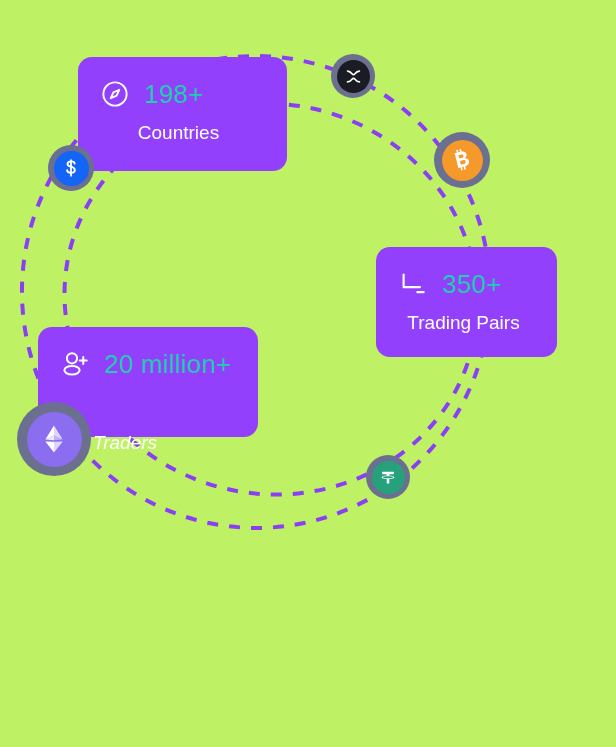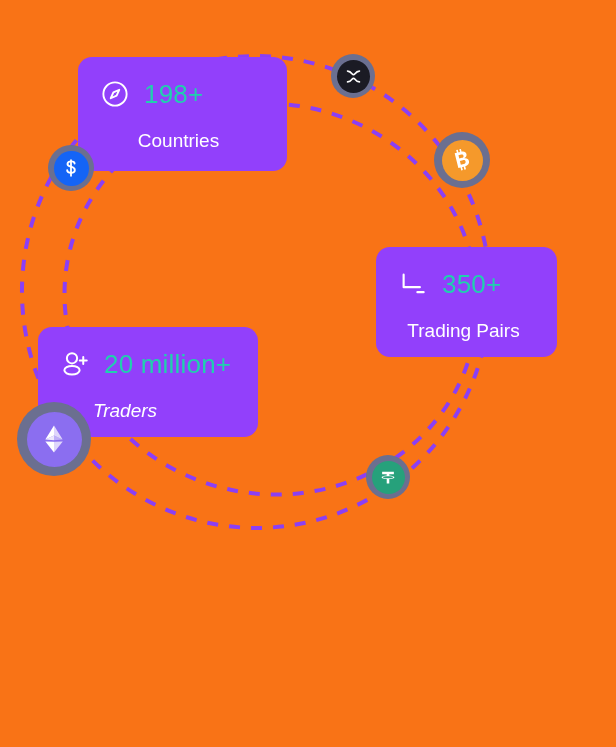"198+" #stage { background: #f97316 -> #bef264 }
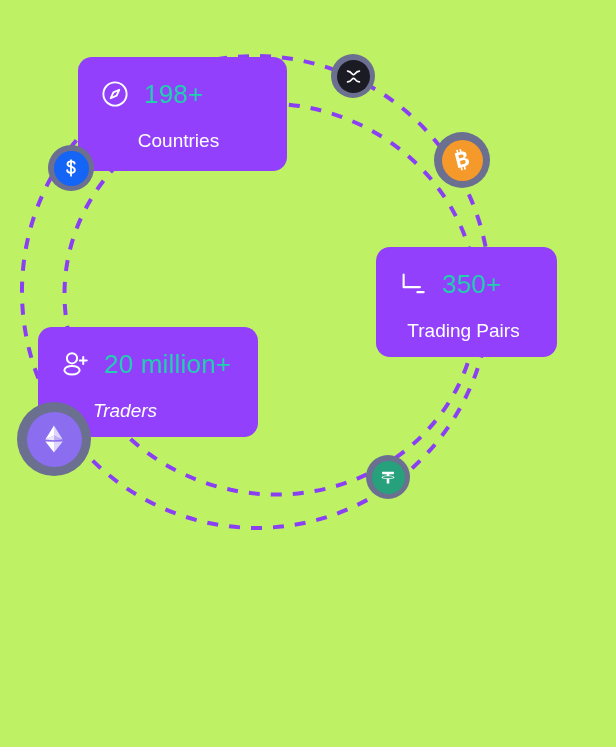"Countries" .stat-label { margin-top: 20px -> 12px }
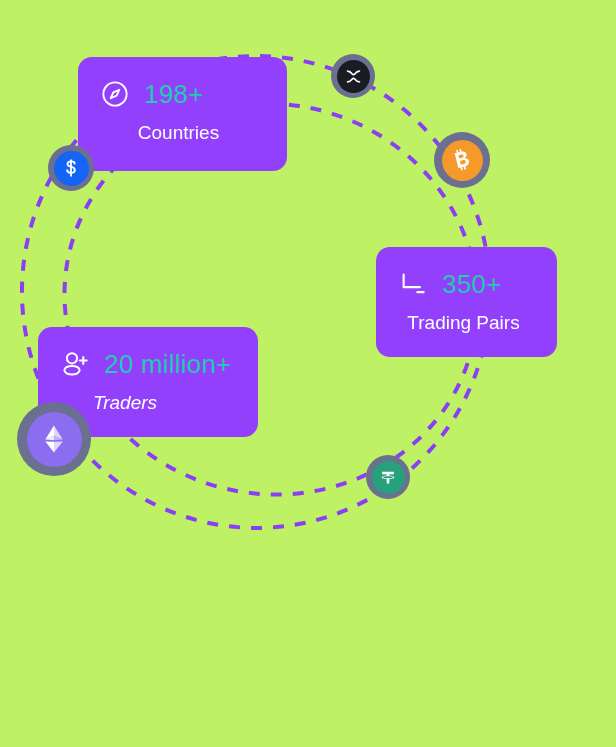"20 million+" #card-traders { gap: none -> 40px }
